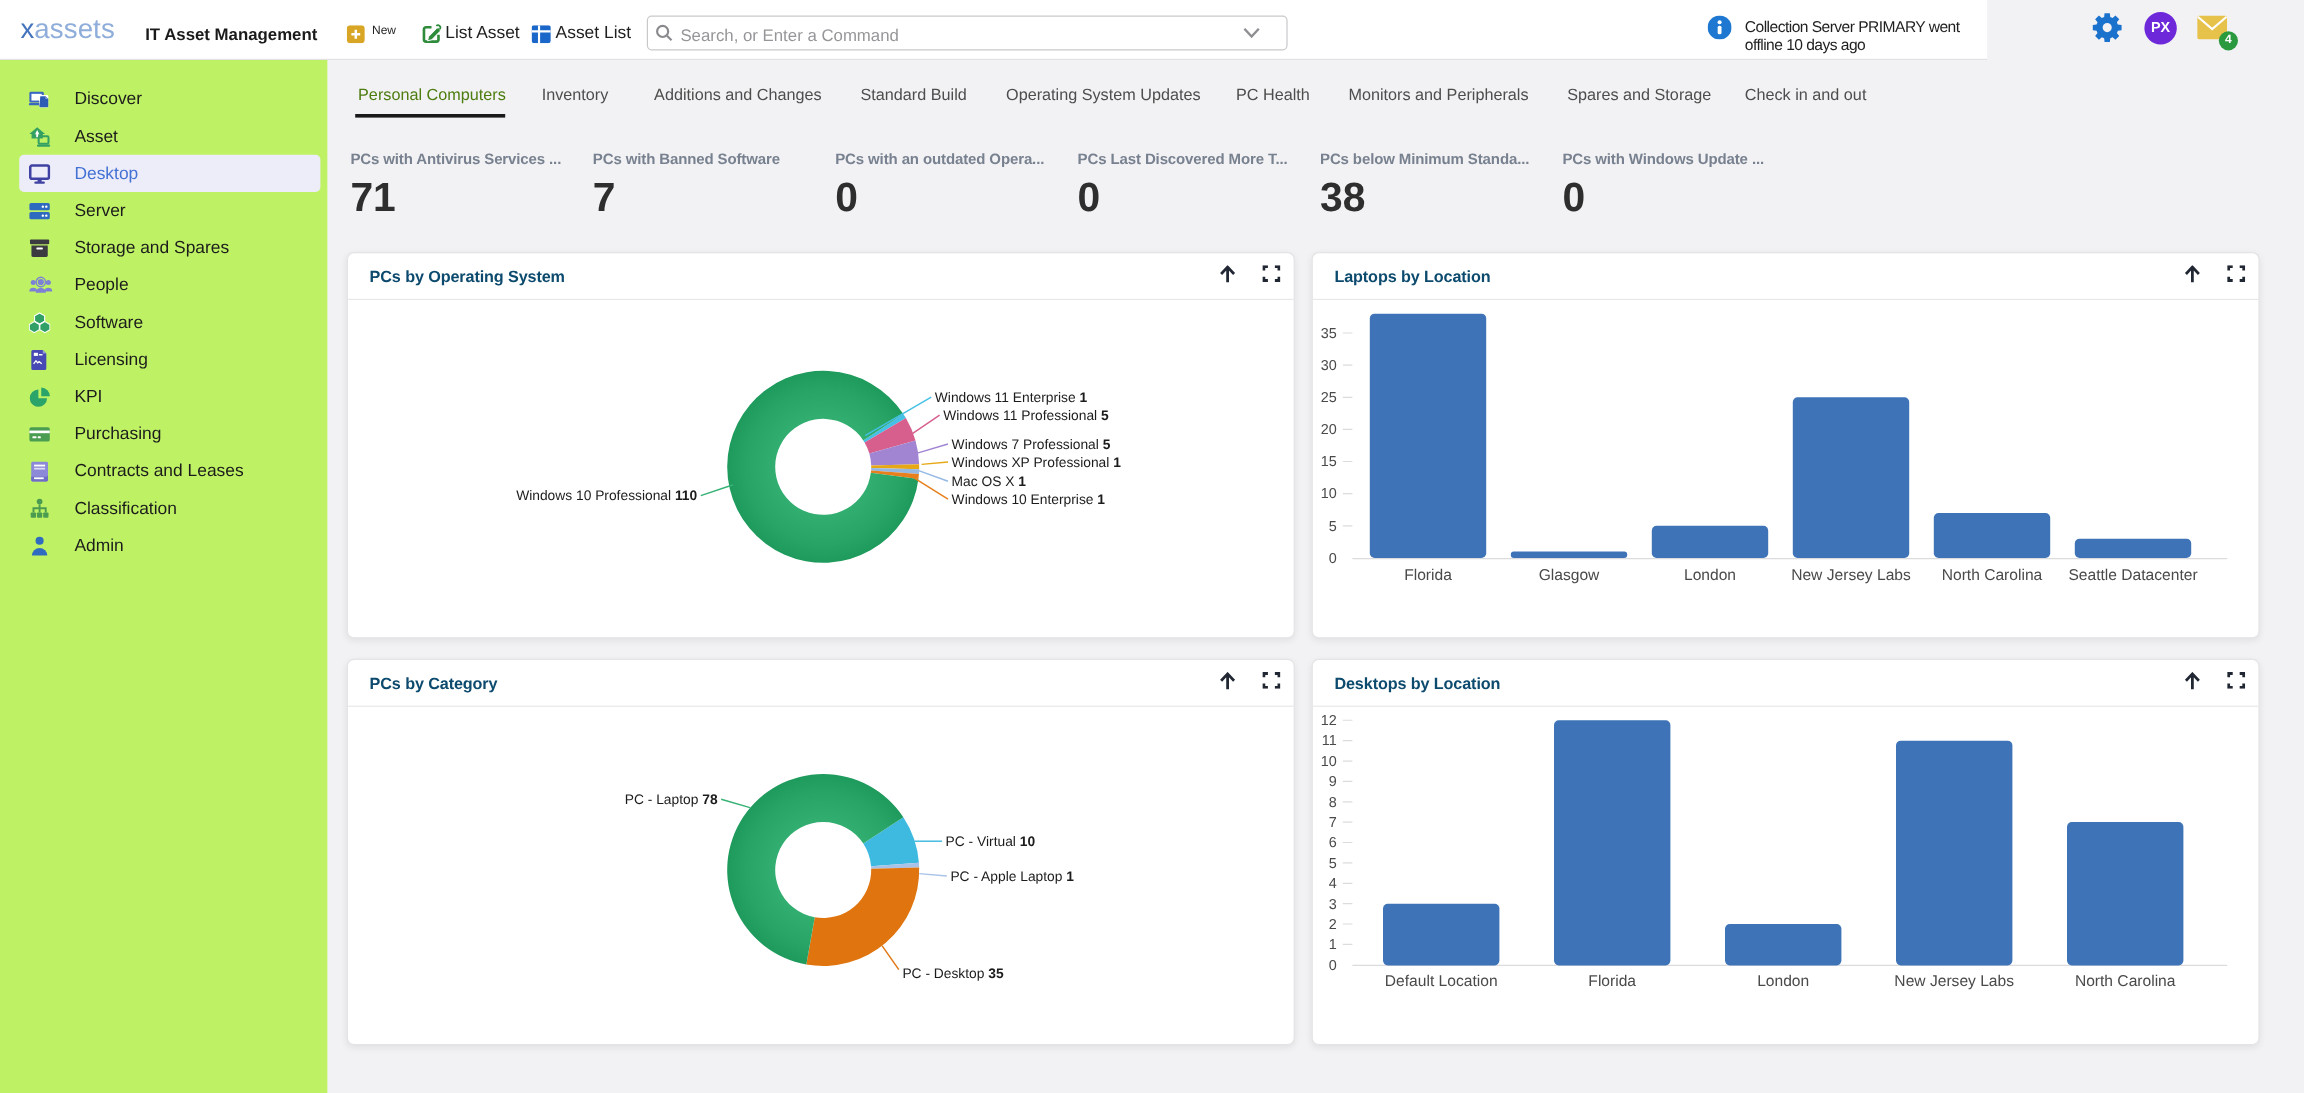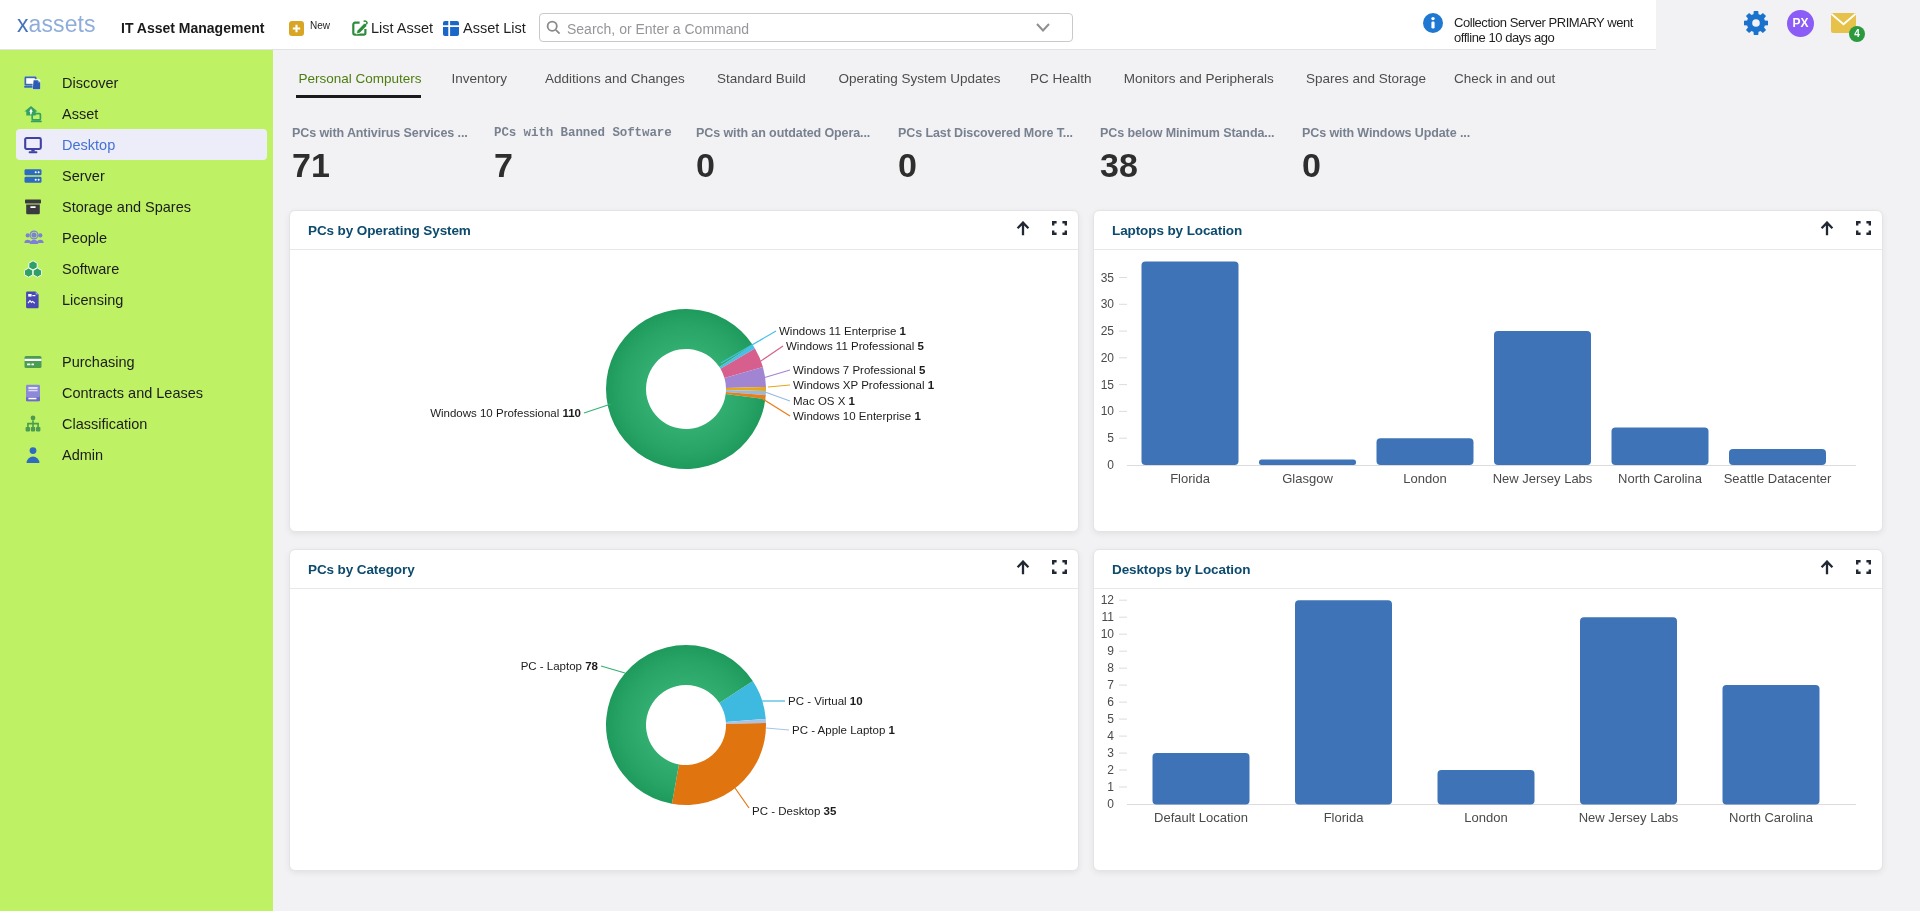"PX" div.abs { background: #8b5cf6 -> #6d28d9 }
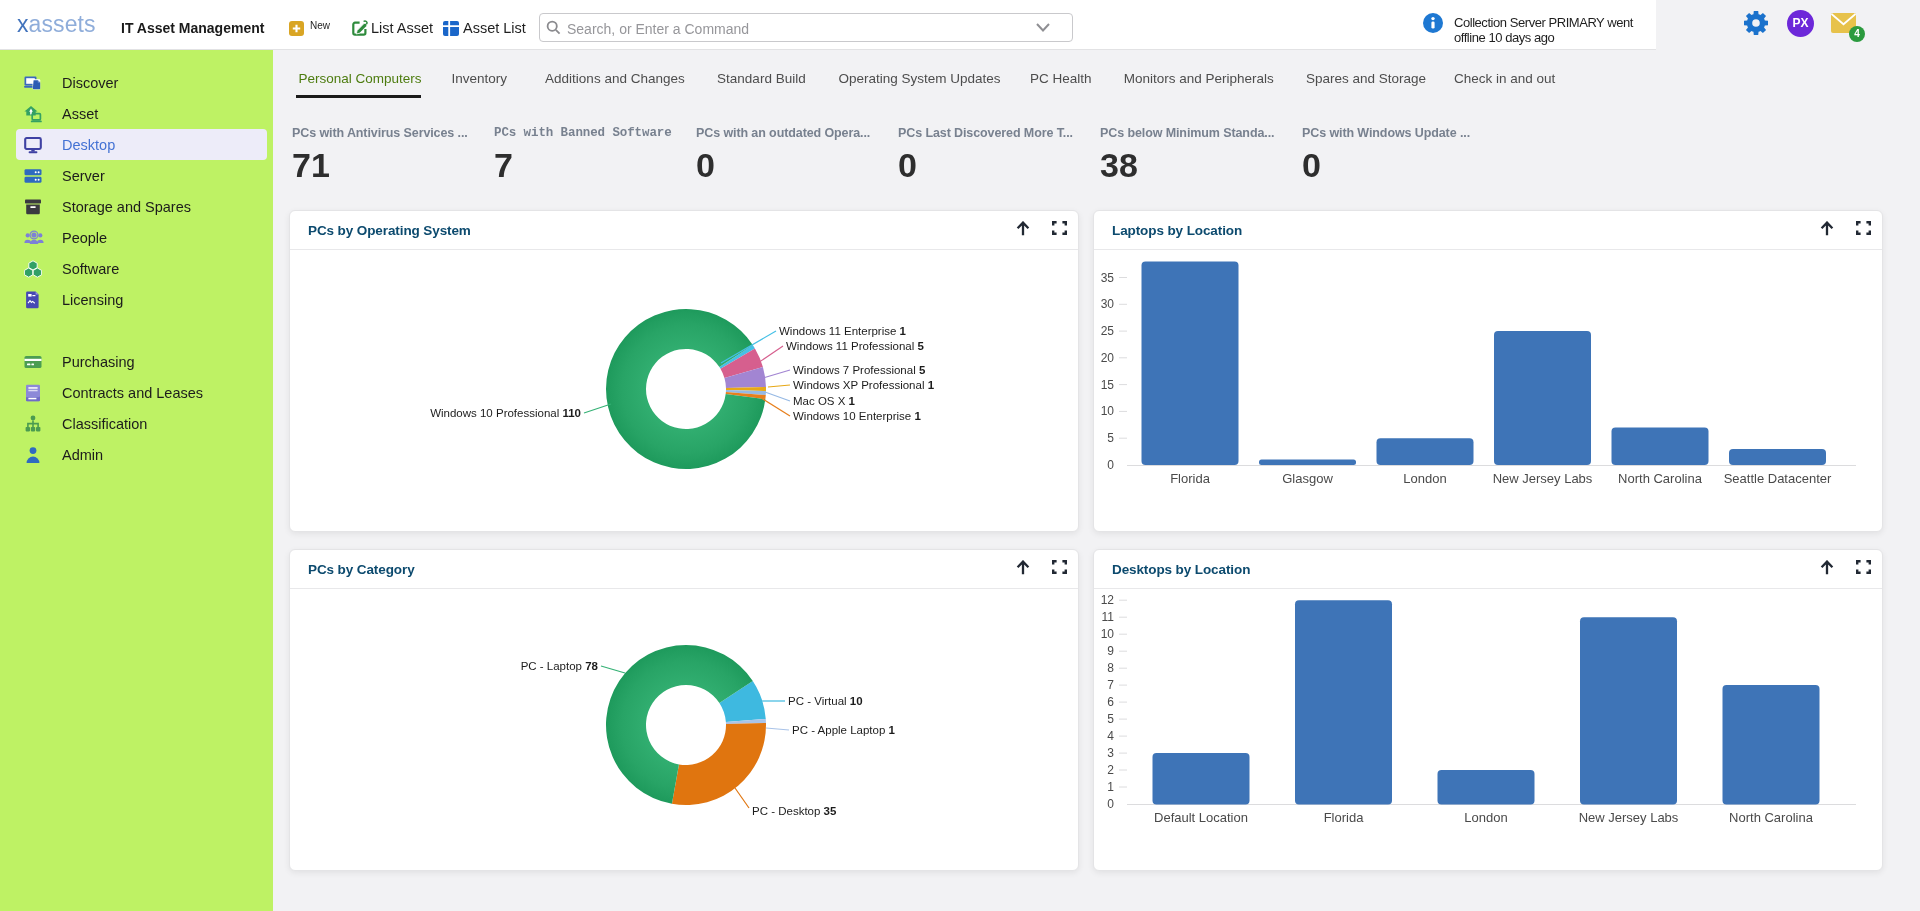"PCs with Banned Software" div.kpi-l { font-family: Liberation Mono, monospace -> none }
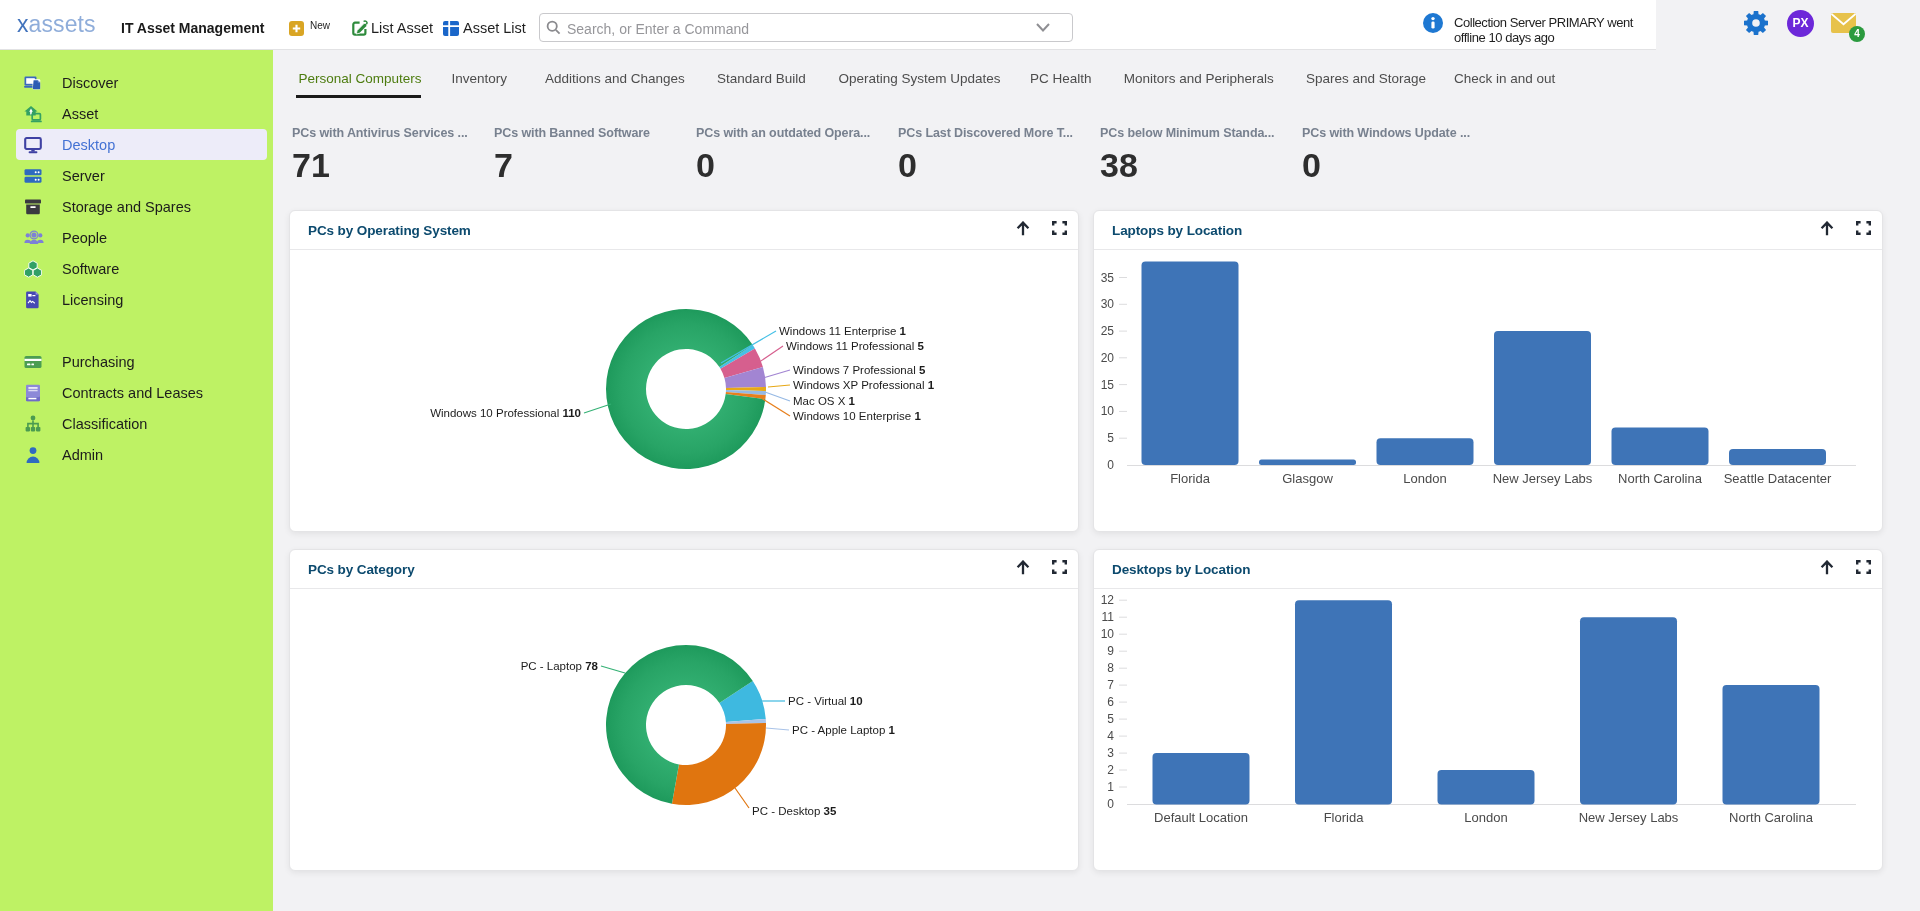"KPI" div.nav-item { html: none -> <div> <svg> <path></path> <path></path> </svg> <div>KPI</div> </div> }
